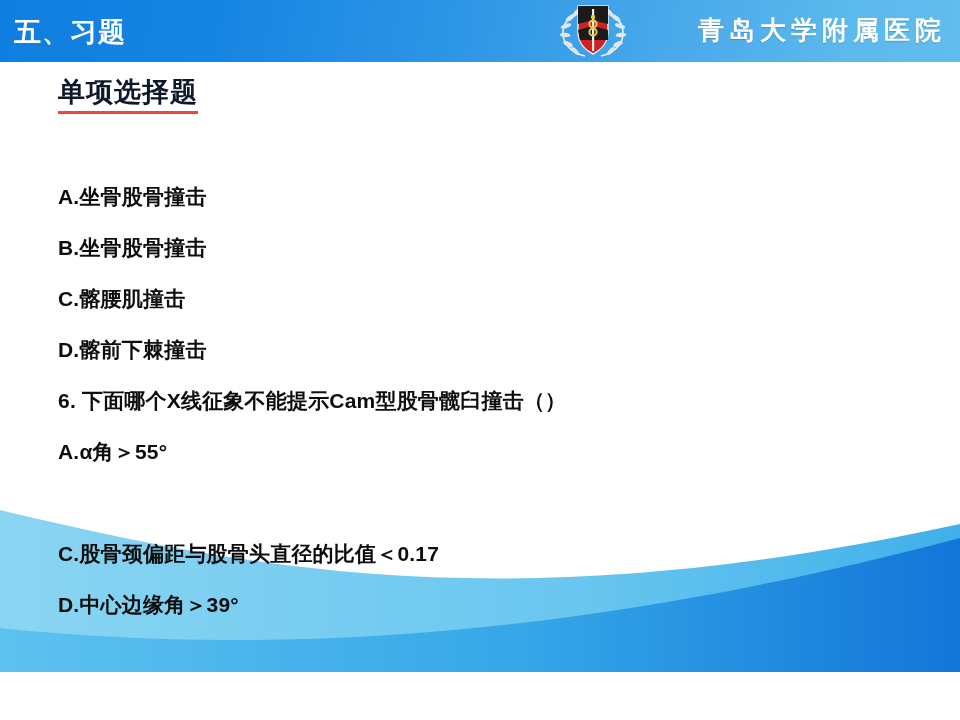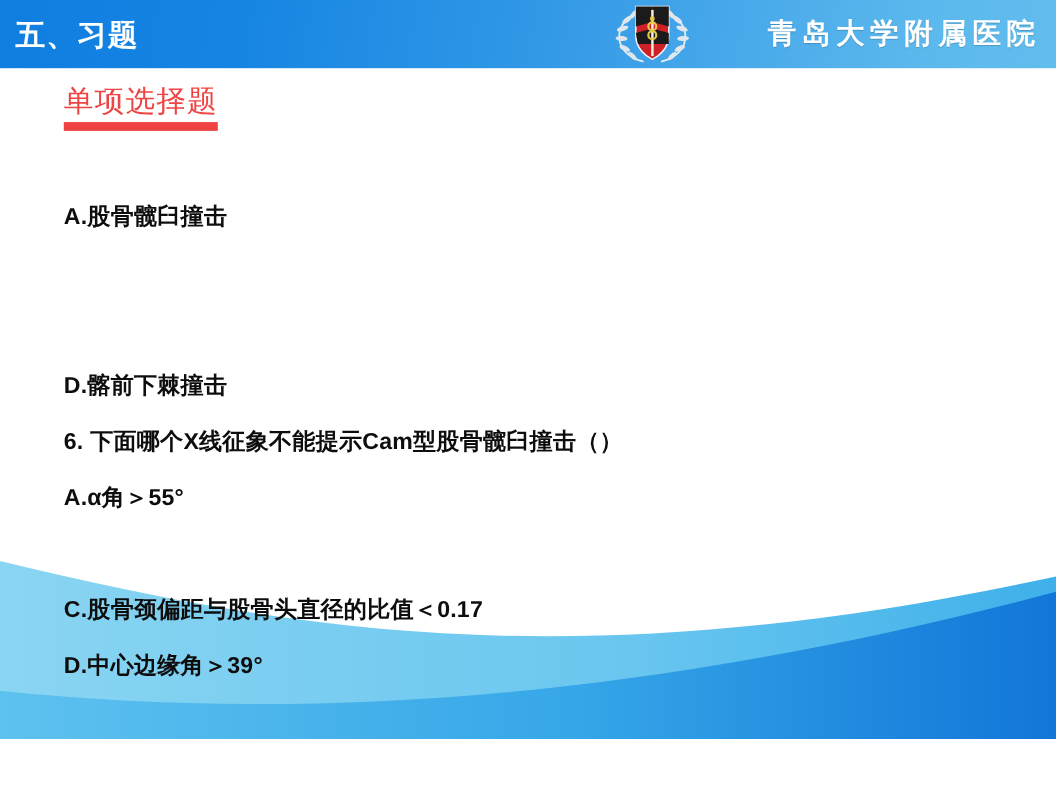"单项选择题" .section-title { border-bottom: 8px solid #ef4444 -> 3px solid #ef4444; color: #ef4444 -> #0f172a; font-weight: normal -> bold }
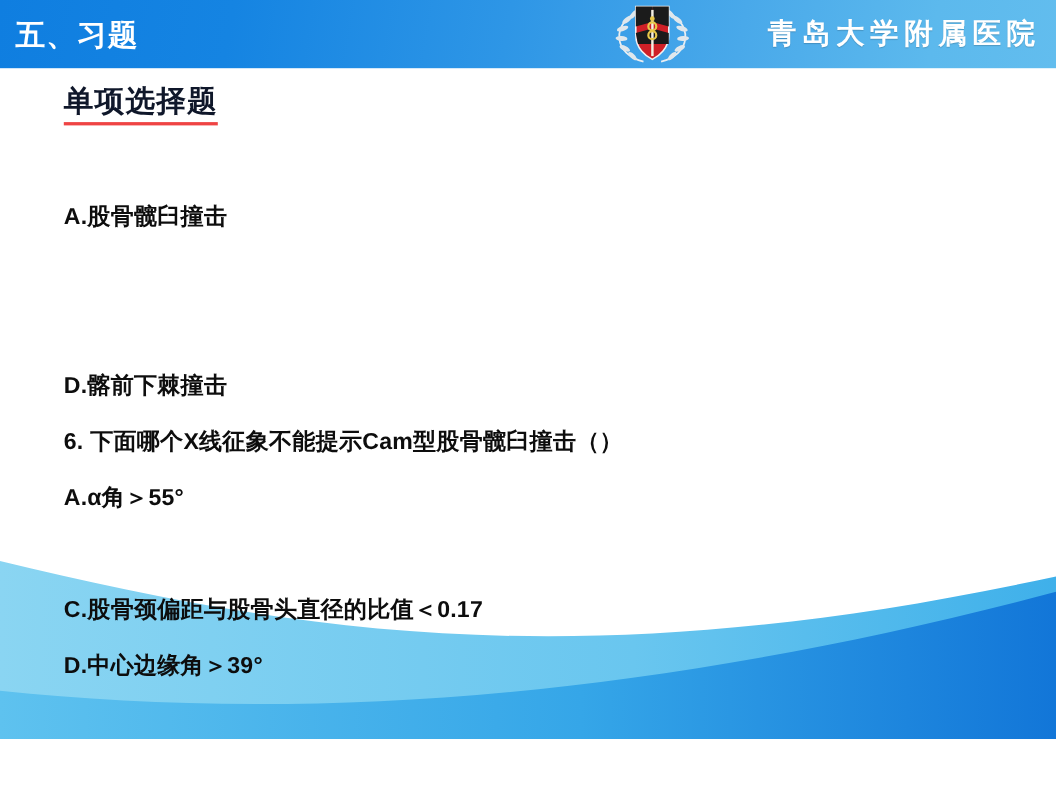"A.股骨髋臼撞击" div.qline { text: A.股骨髋臼 -> A.坐骨股骨 }
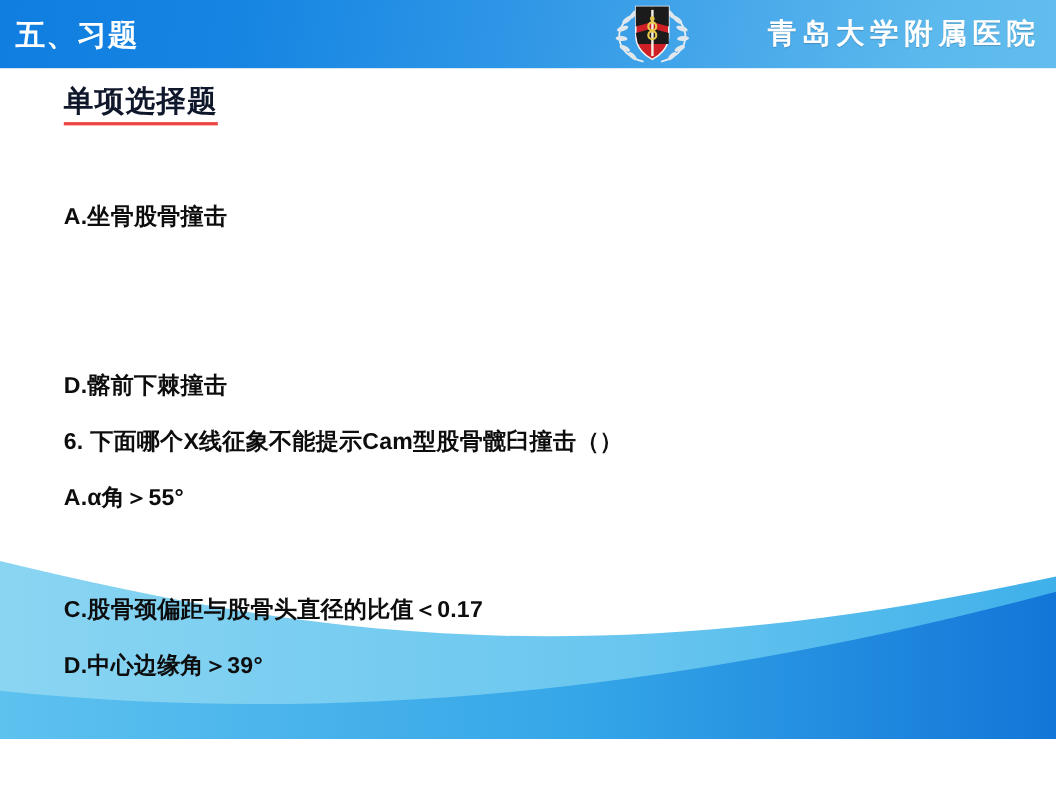"B.坐骨股骨撞击" div.qline { html: none -> <div>B.坐骨股骨撞击</div> }
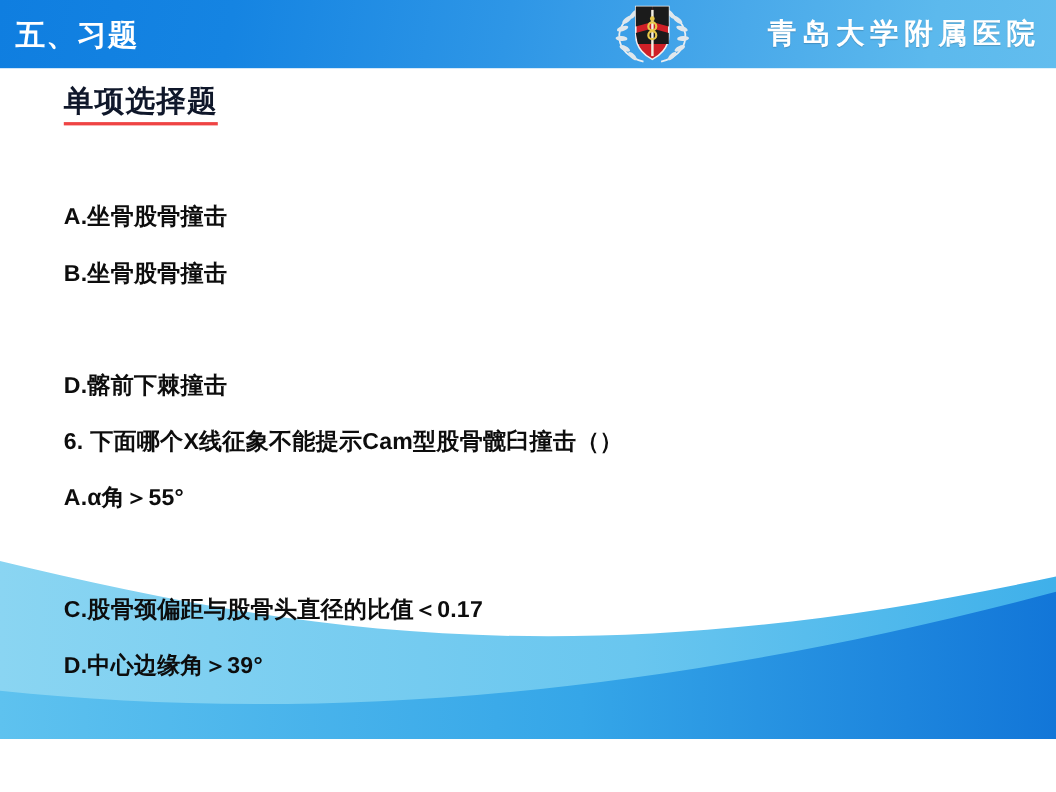"C.髂腰肌撞击" div.qline { html: none -> <div>C.髂腰肌撞击</div> }
